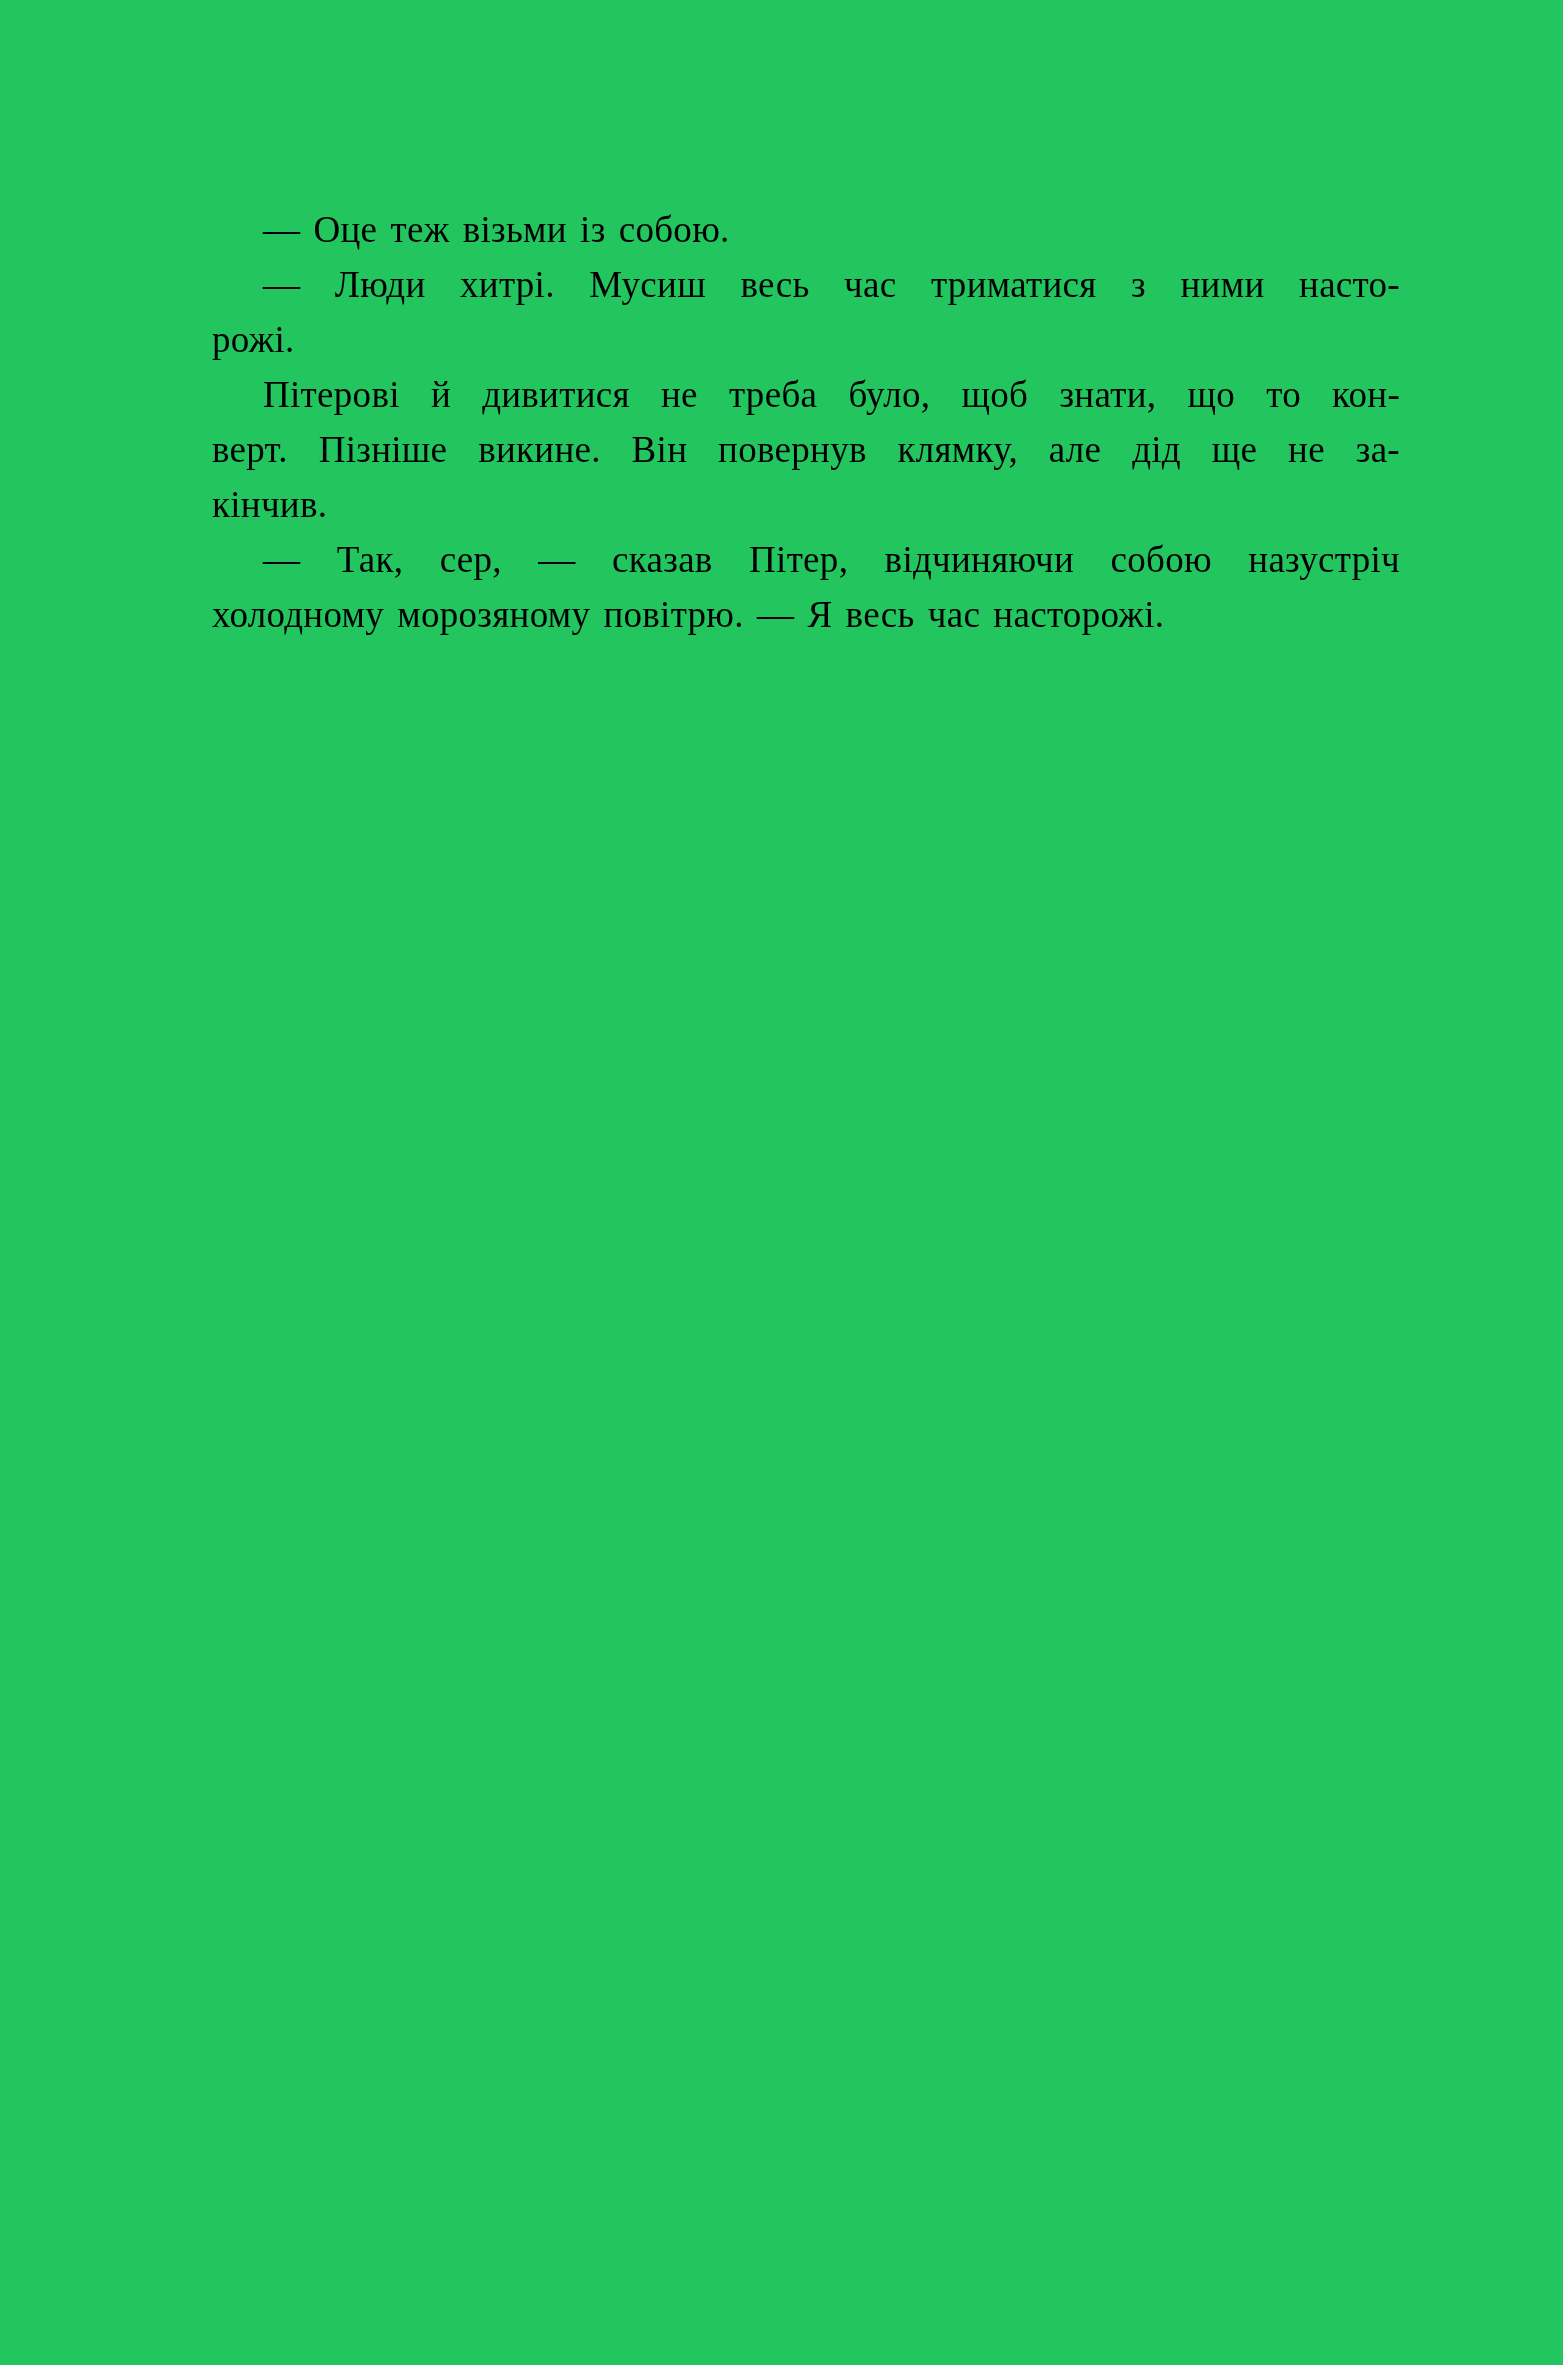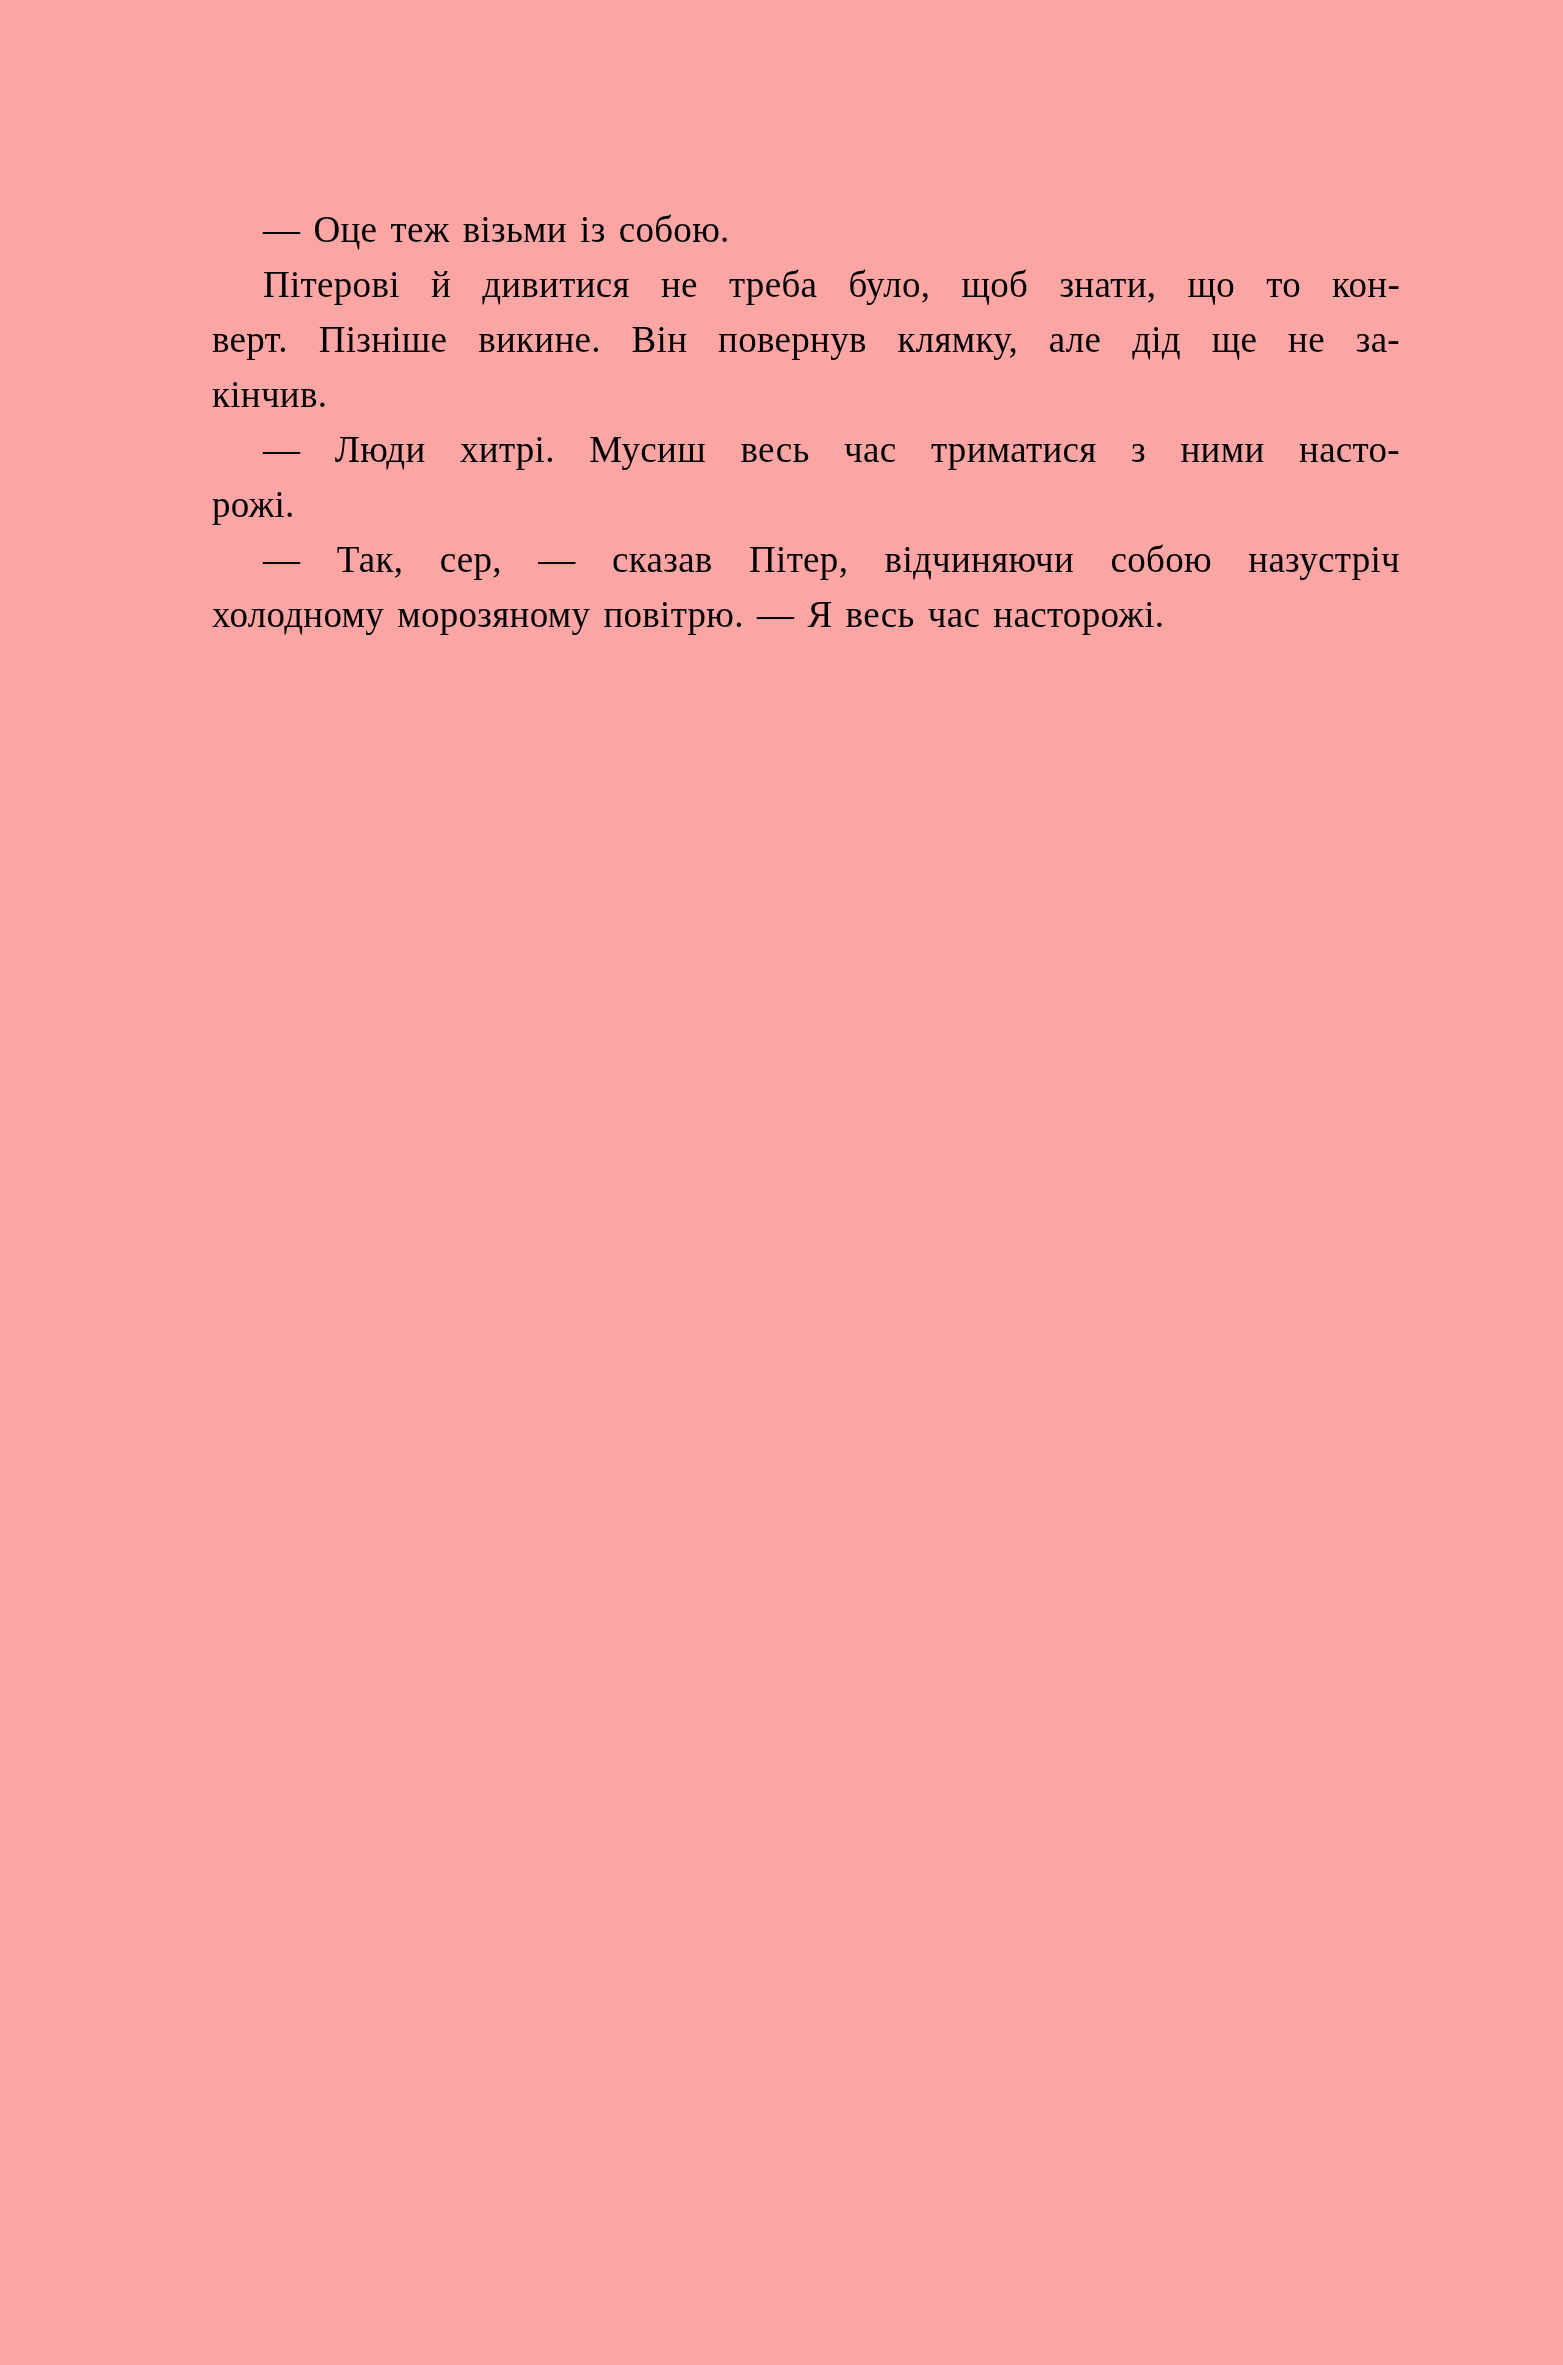"— Оце теж візьми із" .page { background: #fca5a5 -> #22c55e }
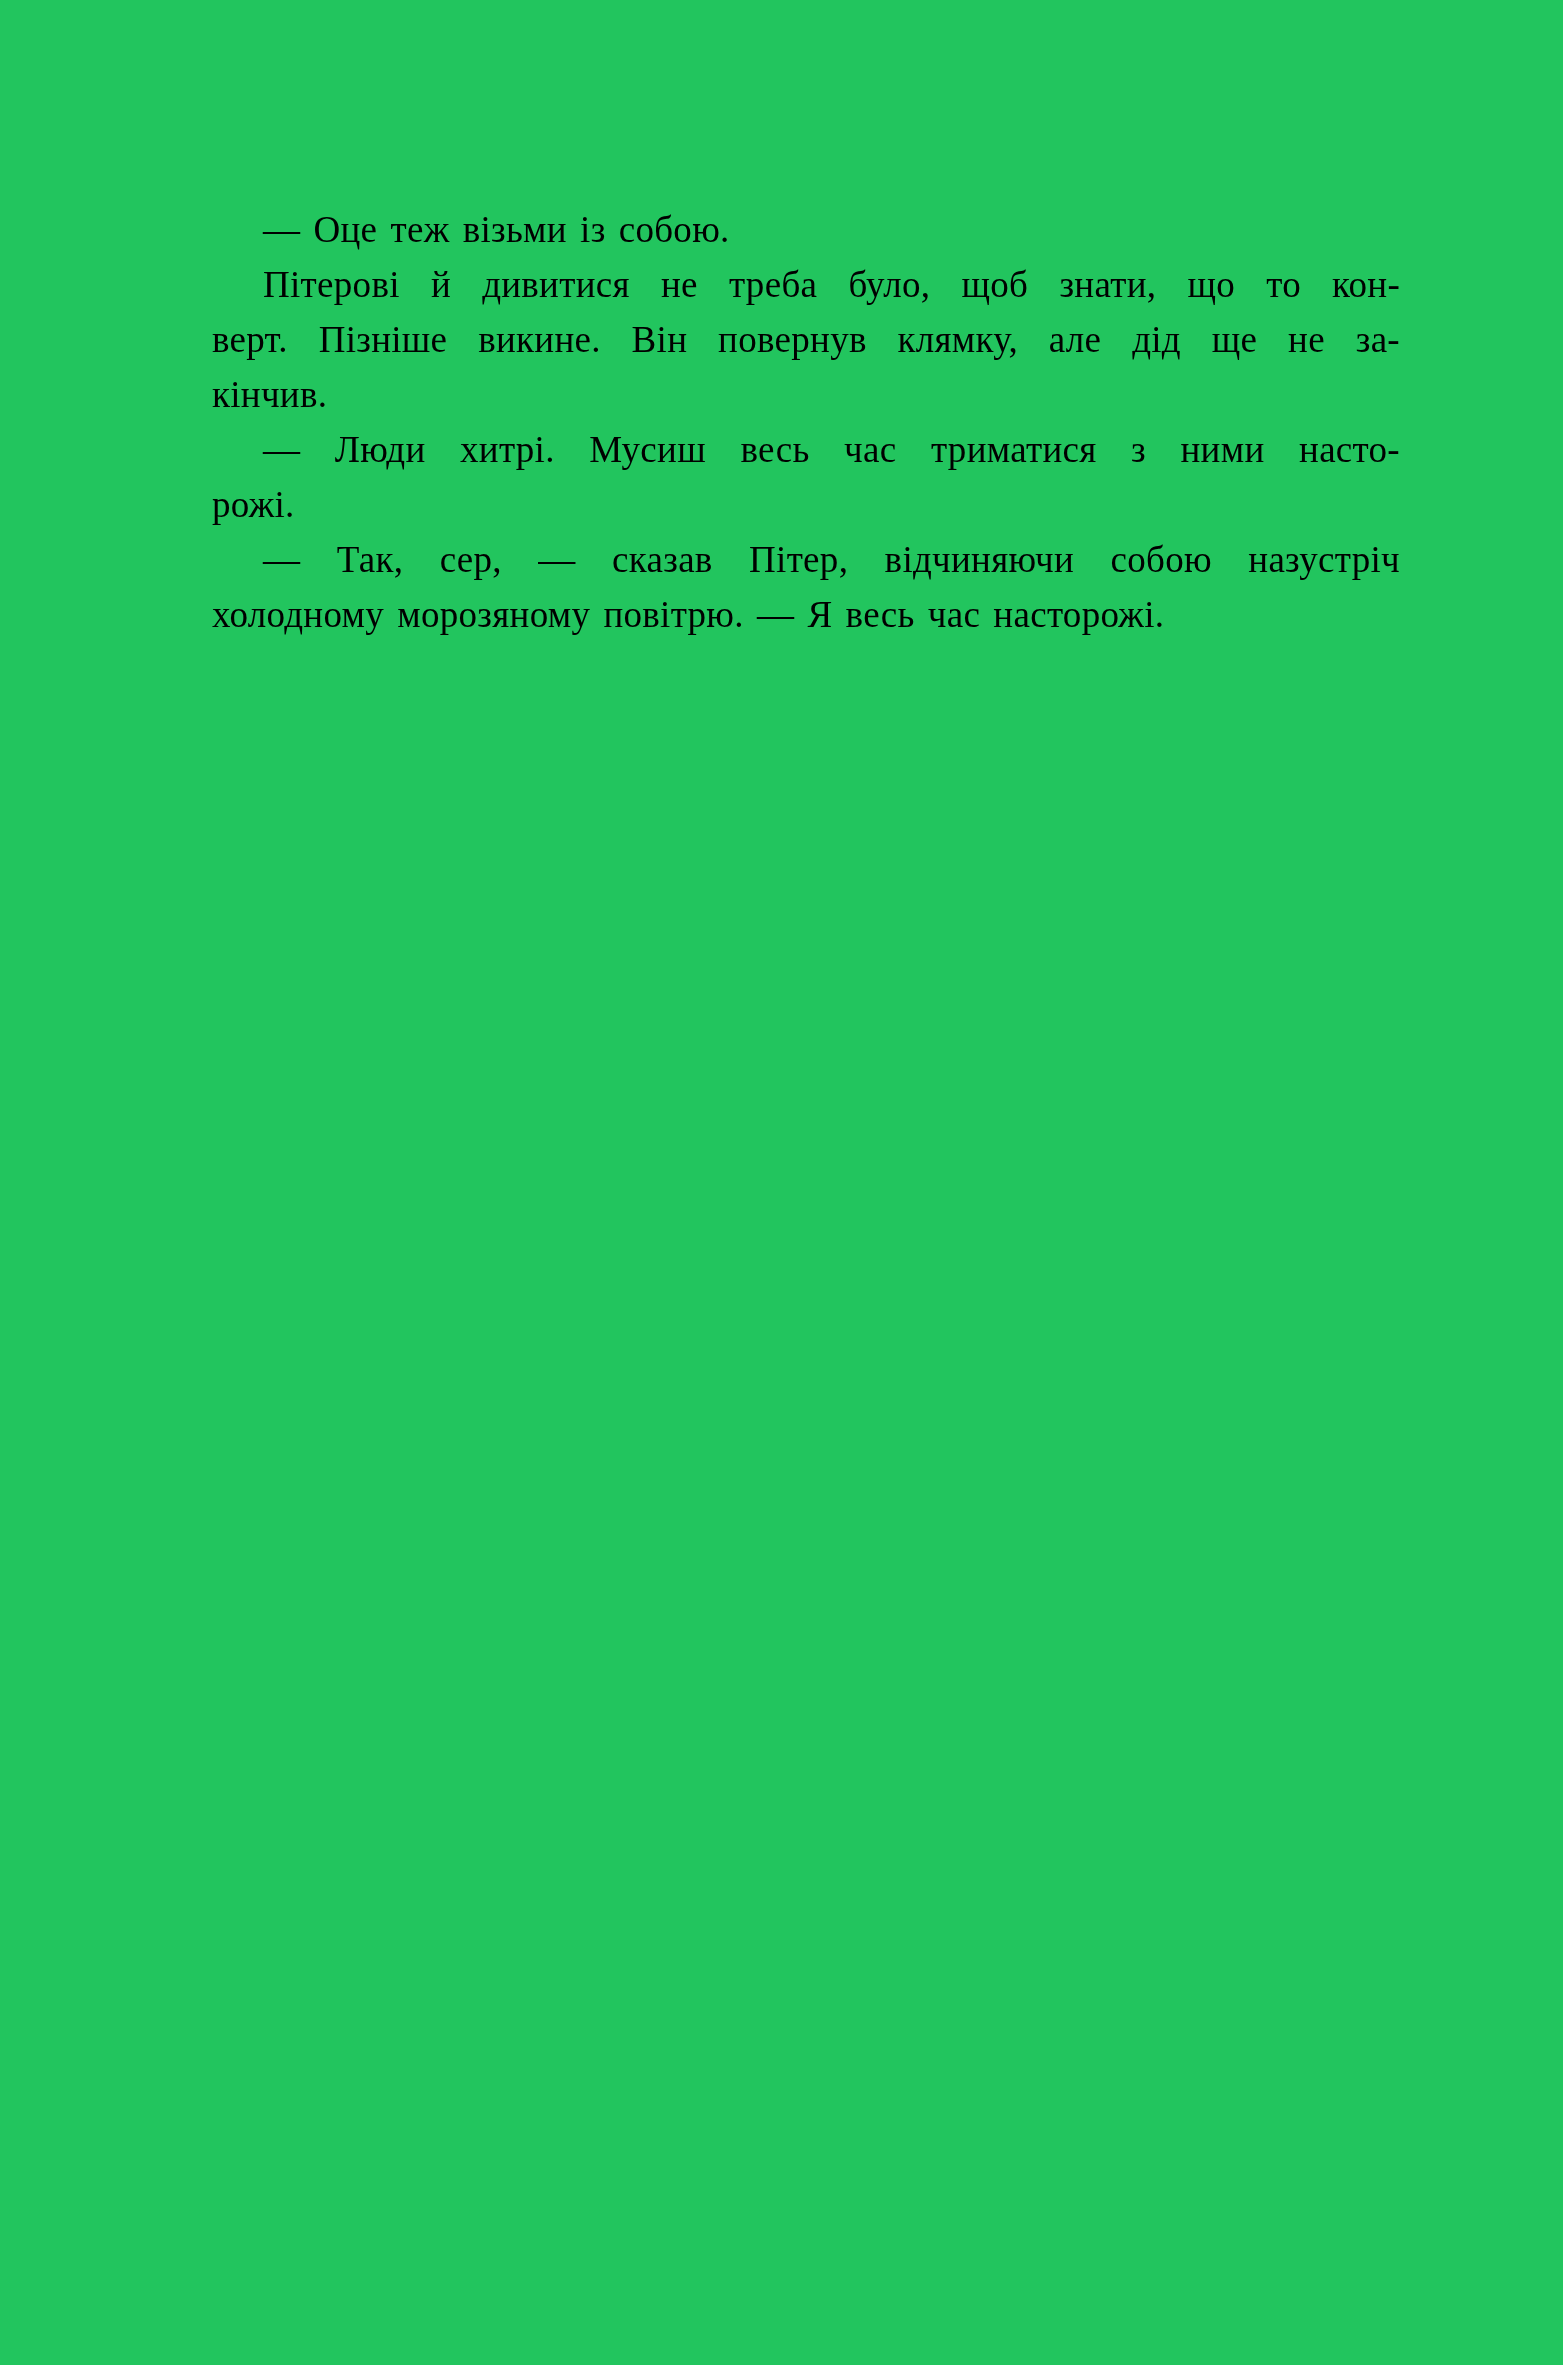"Пітерові й дивитися не треба" div.para { order: before "— Люди хитрі. Мусиш весь" -> after "— Люди хитрі. Мусиш весь" }
